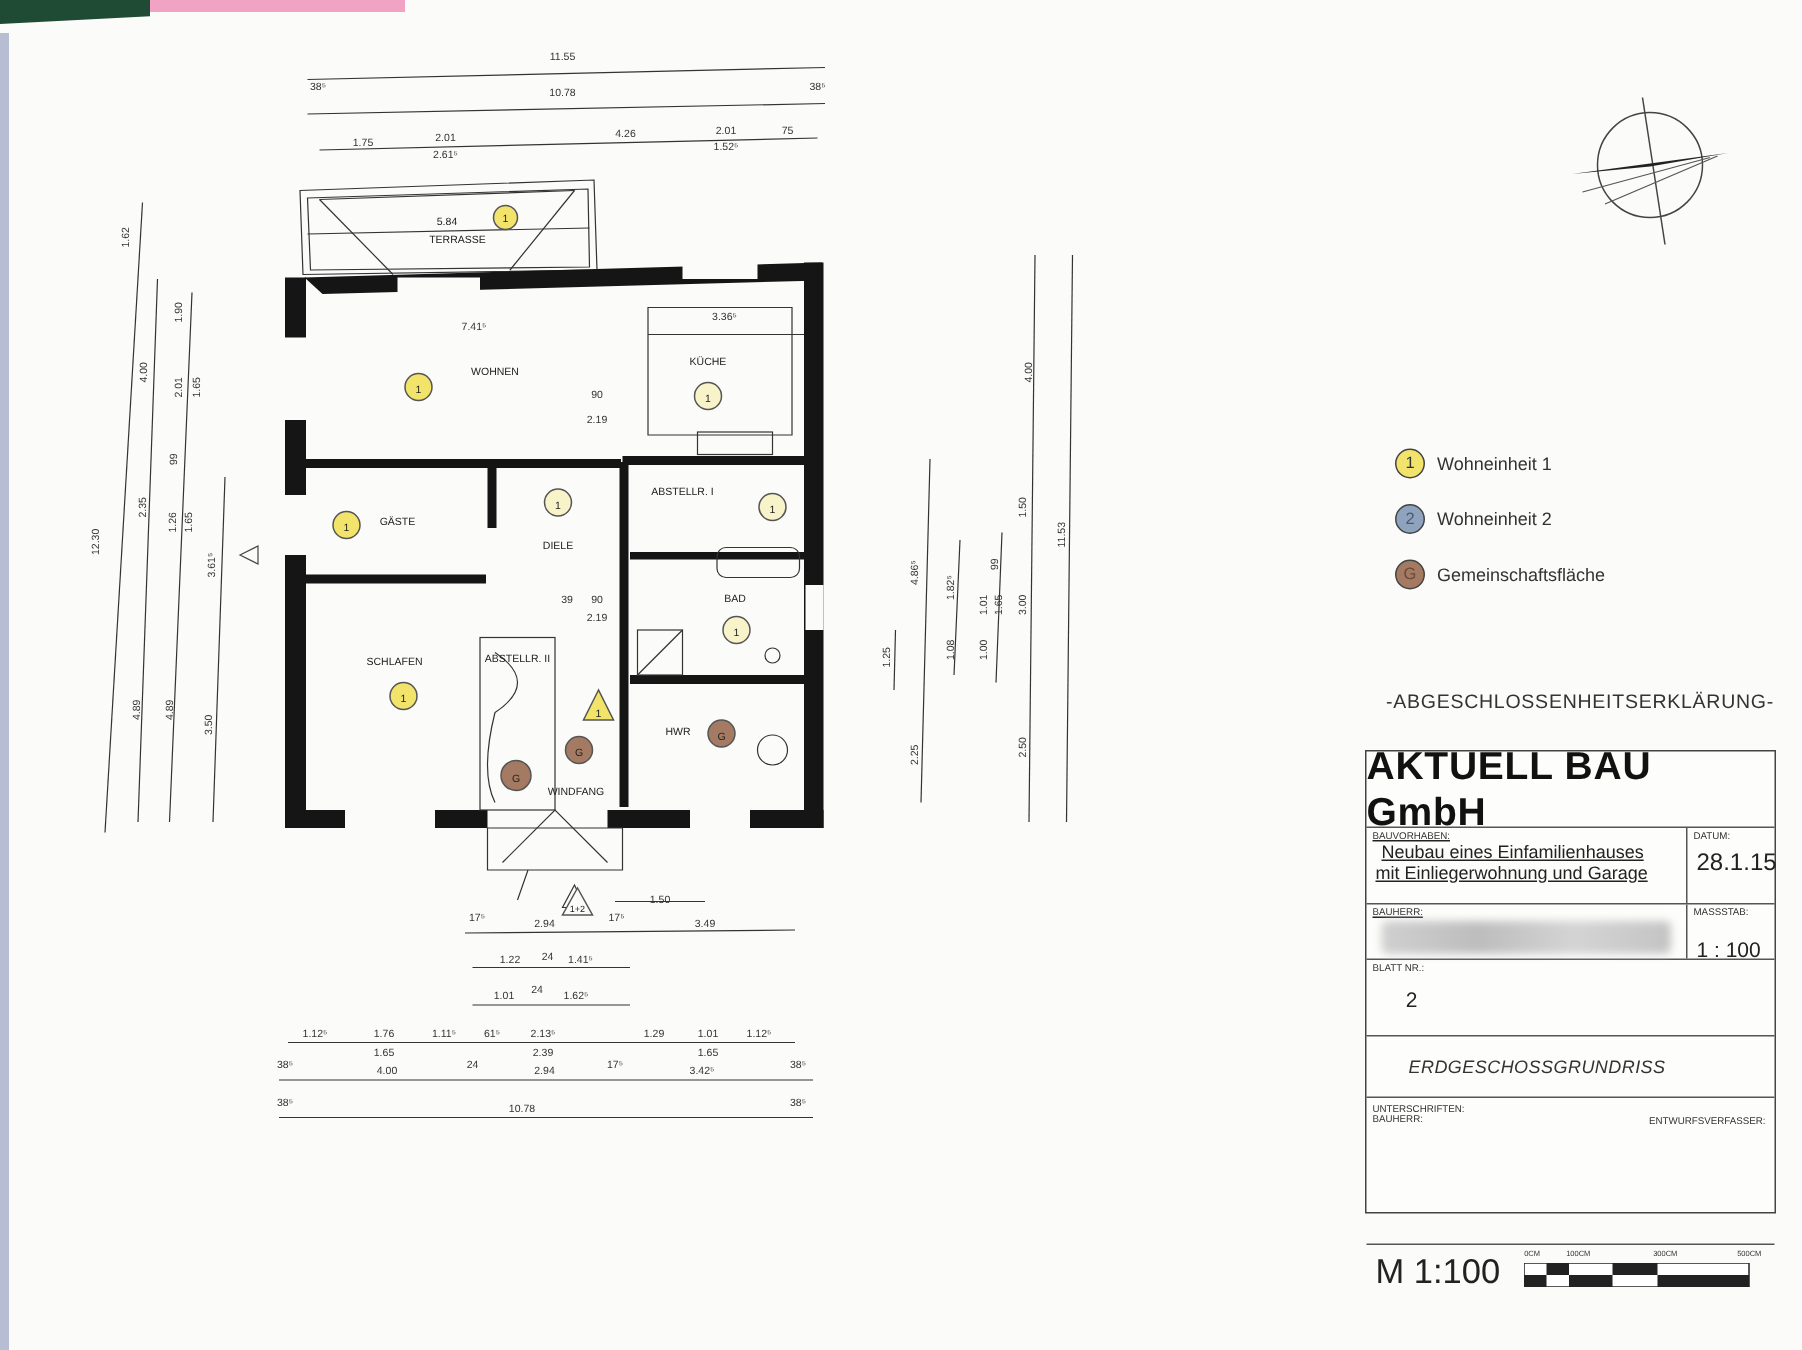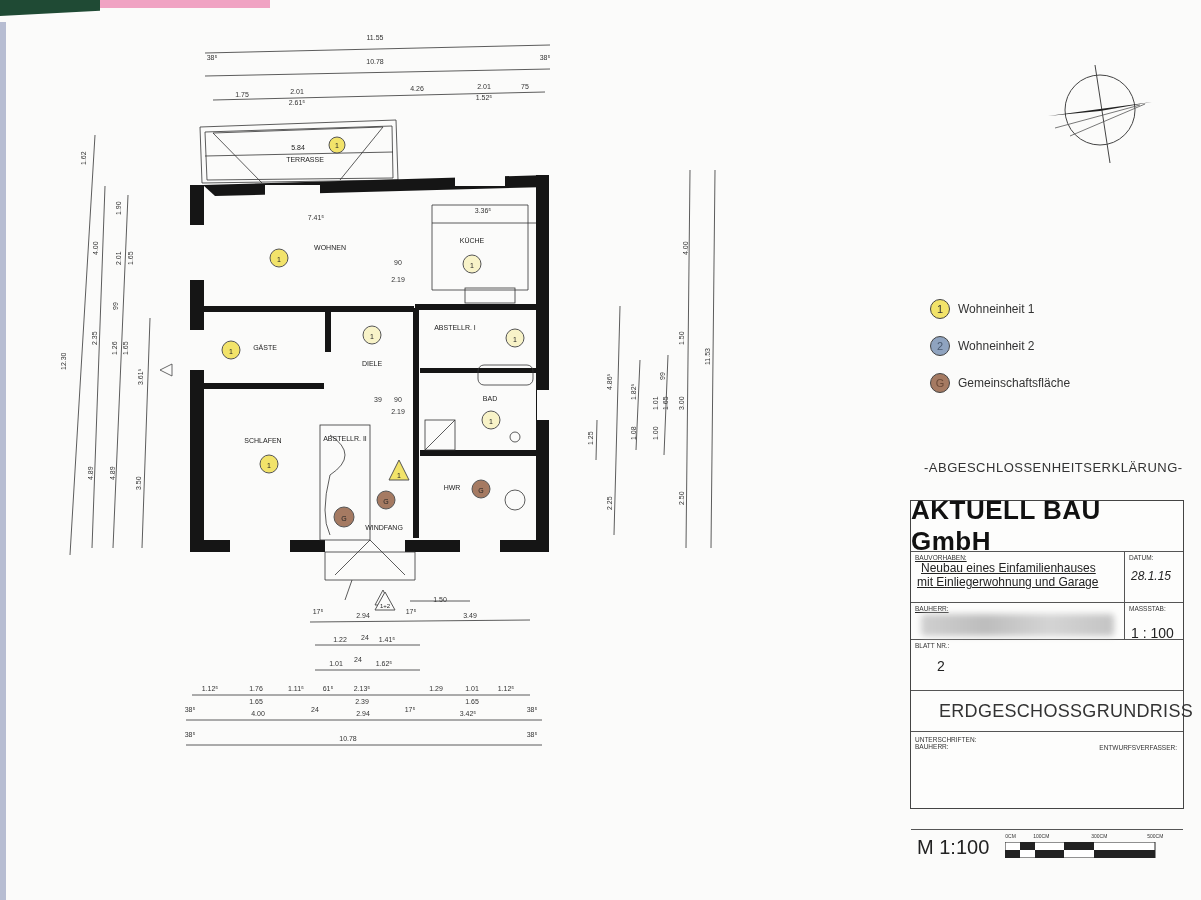"28.1.15" div.val { font-size: 12px -> 16px; font-style: italic -> none }
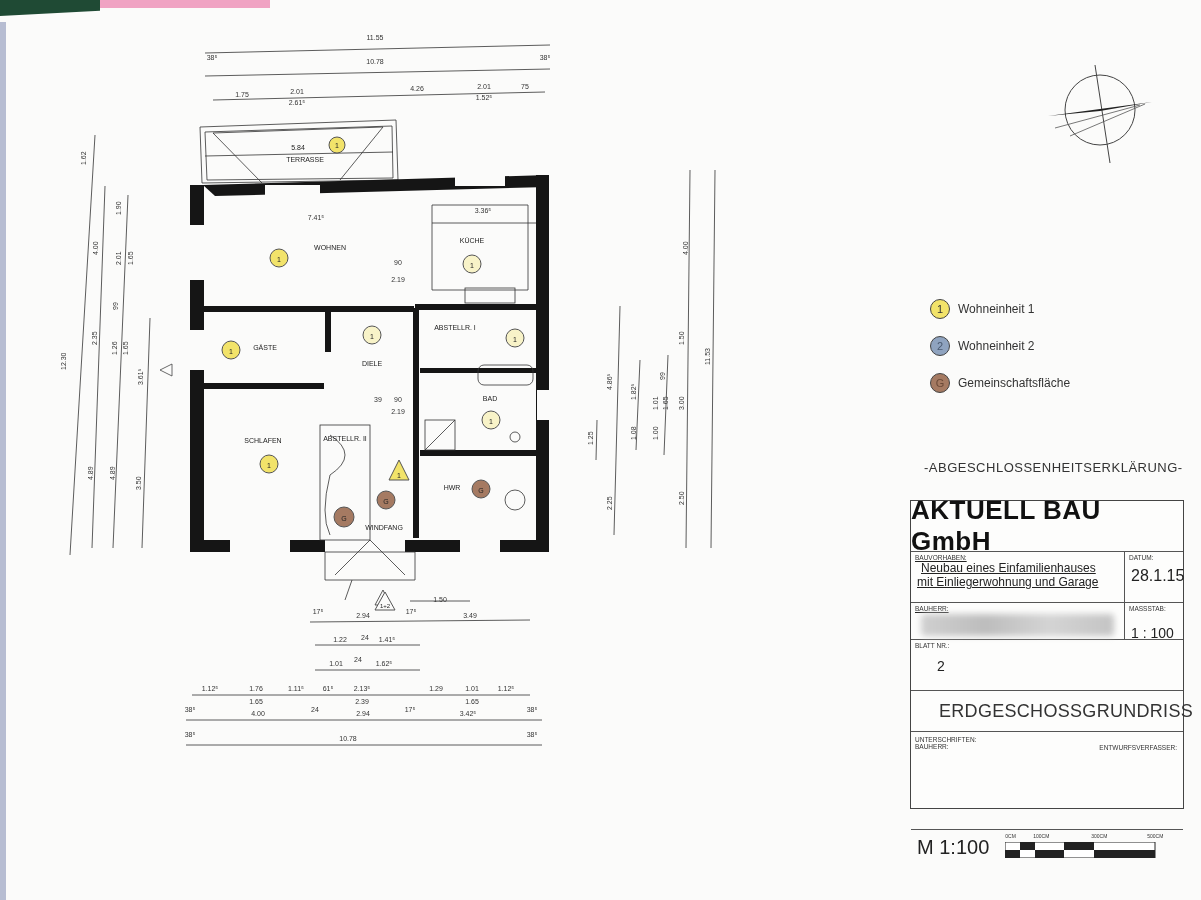"ERDGESCHOSSGRUNDRISS" .tb-title { font-size: 18px -> 12px; font-style: none -> italic }
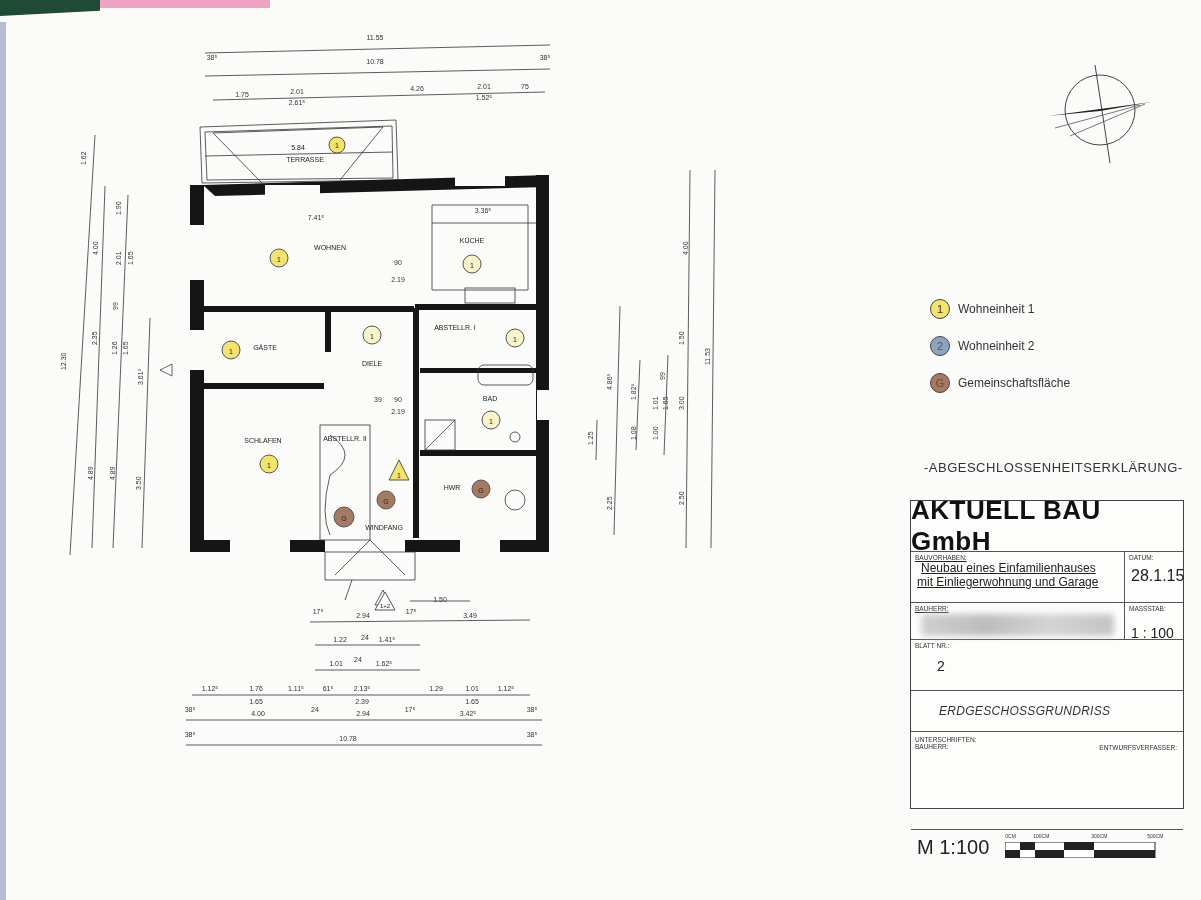"M 1:100" .tb-scale .m { font-size: 20px -> 23px }
